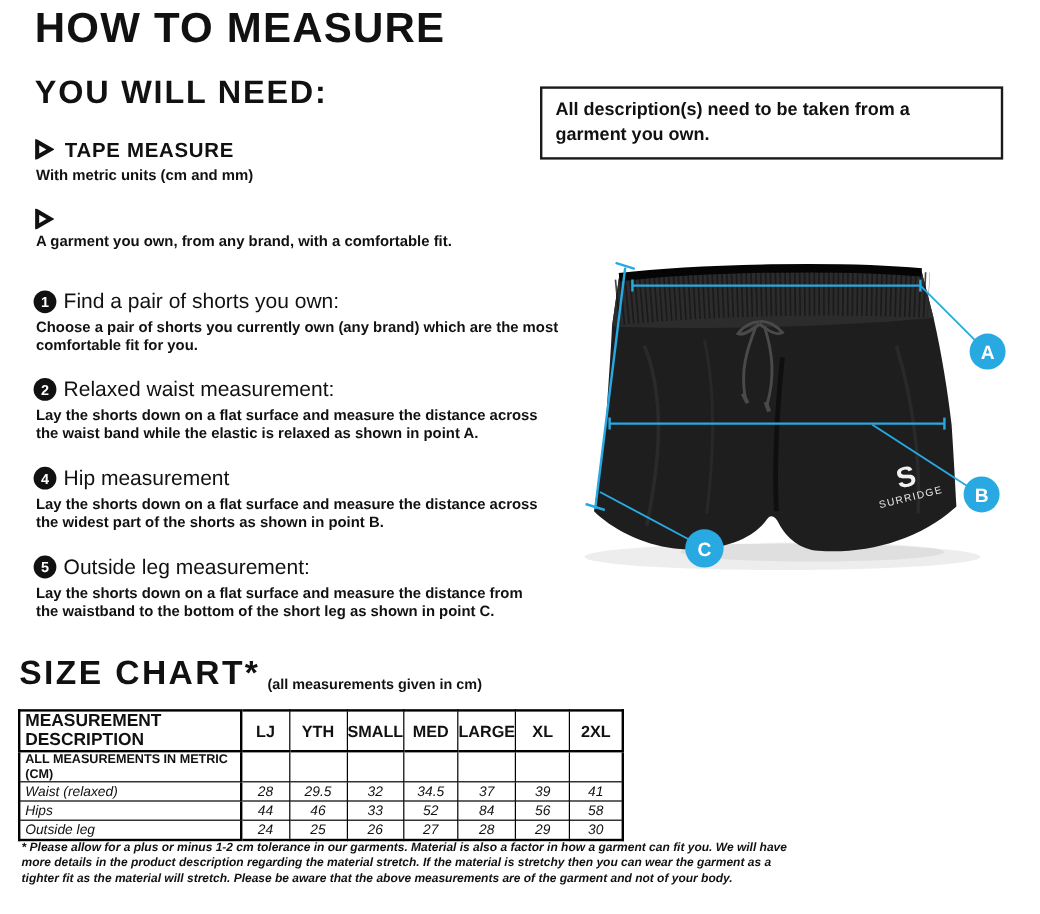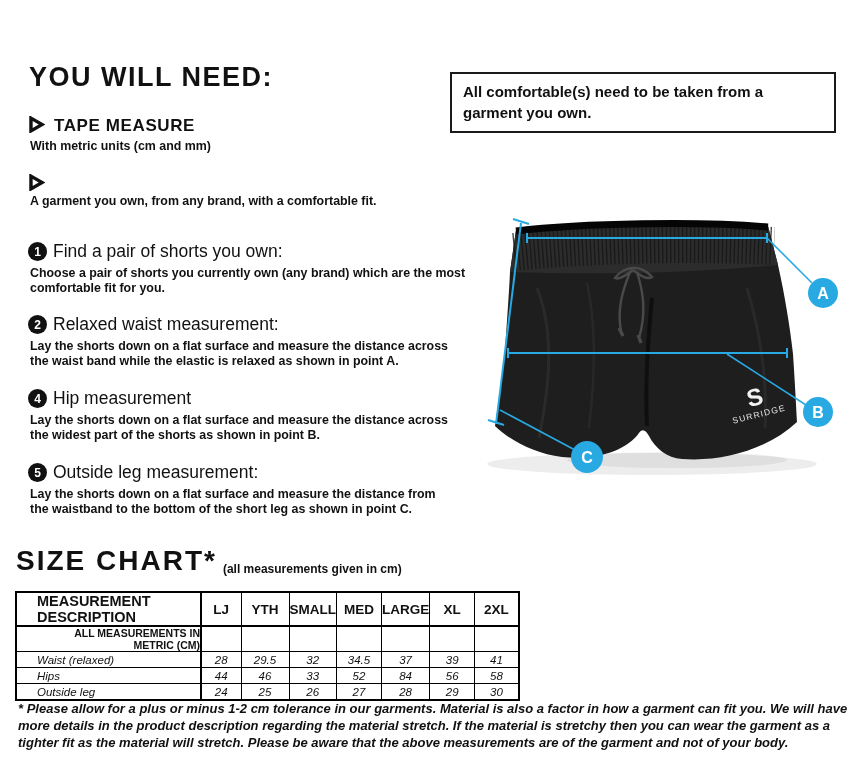"HOW TO MEASURE" div.abs { html: none -> <div>HOW TO MEASURE</div> }
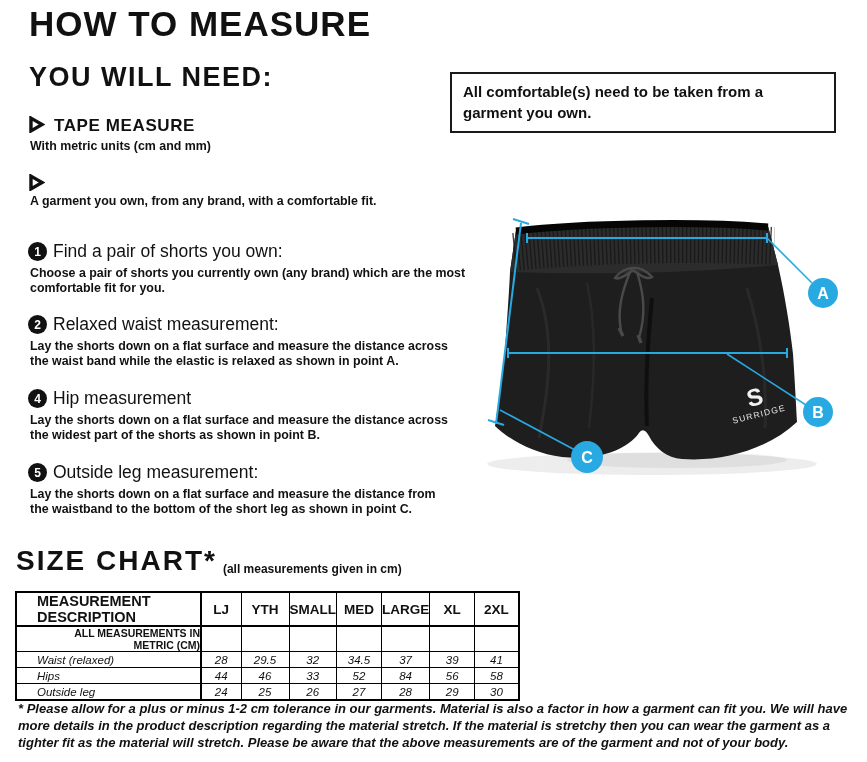"All comfortable(s) need to be" span.preline { text: comfortable -> description }
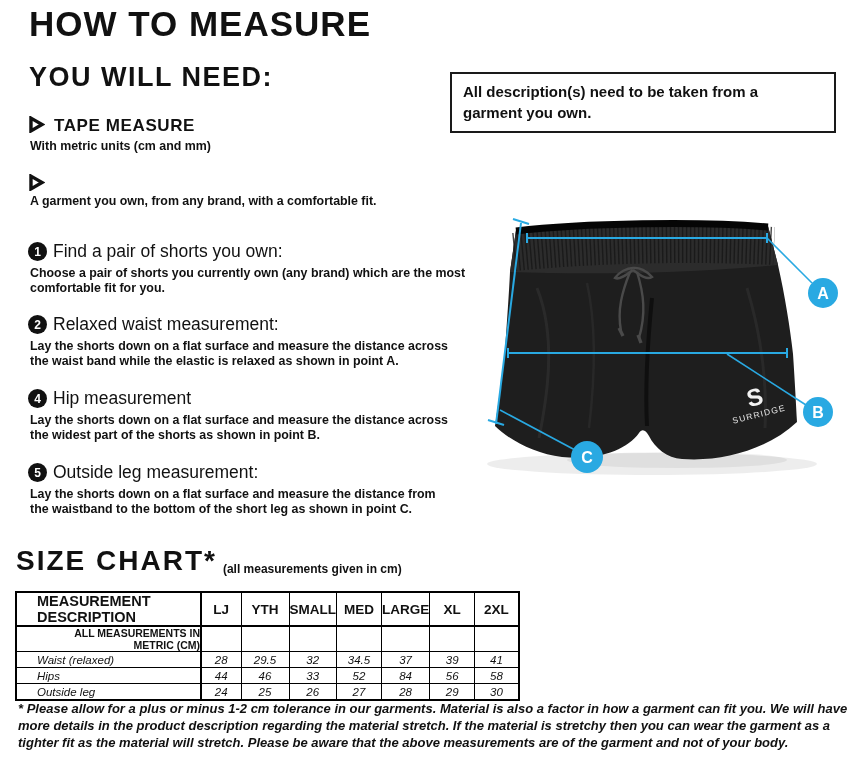"SIZE CHART*" .sc-head { align-items: center -> flex-end }
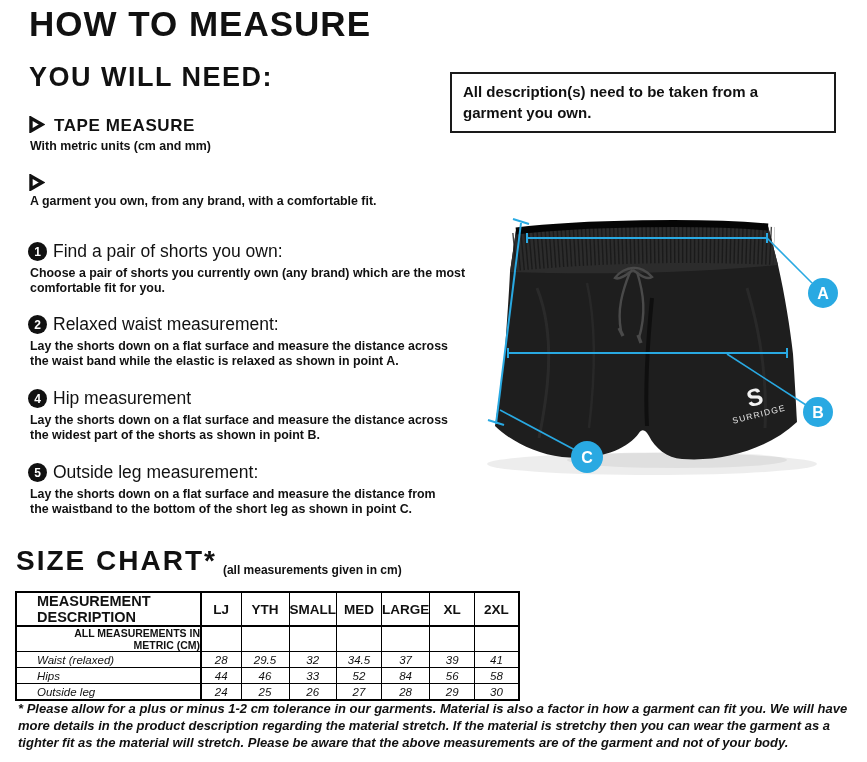"MEASUREMENT DESCRIPTION" table.size th.desc-col,table.size td.lbl { padding-left: 20px -> 4px }
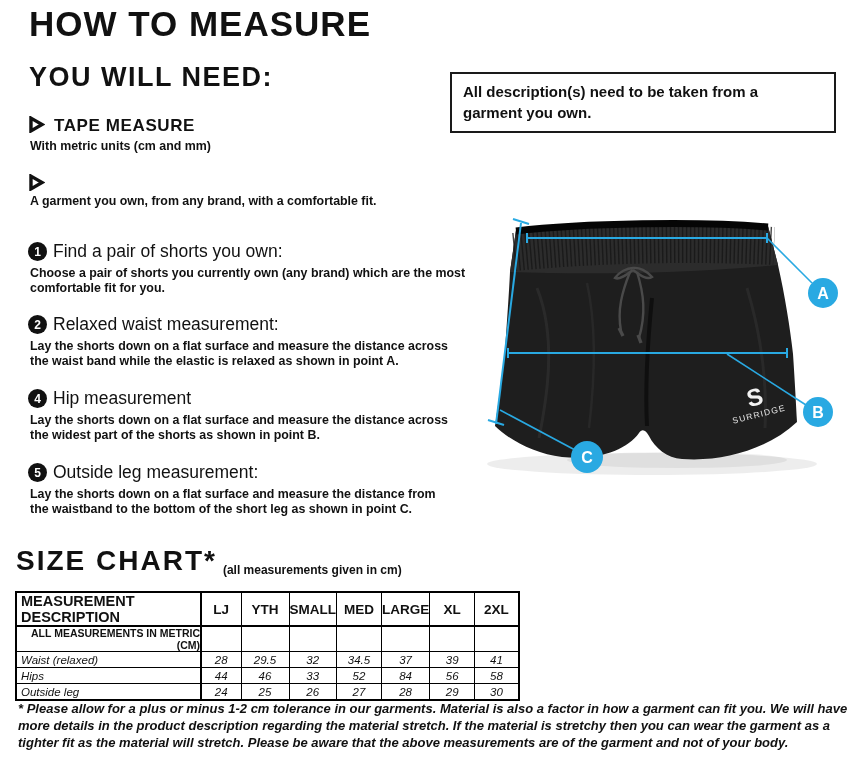"ALL MEASUREMENTS IN METRIC (CM)" table.size tr.metric td { text-align: right -> none }
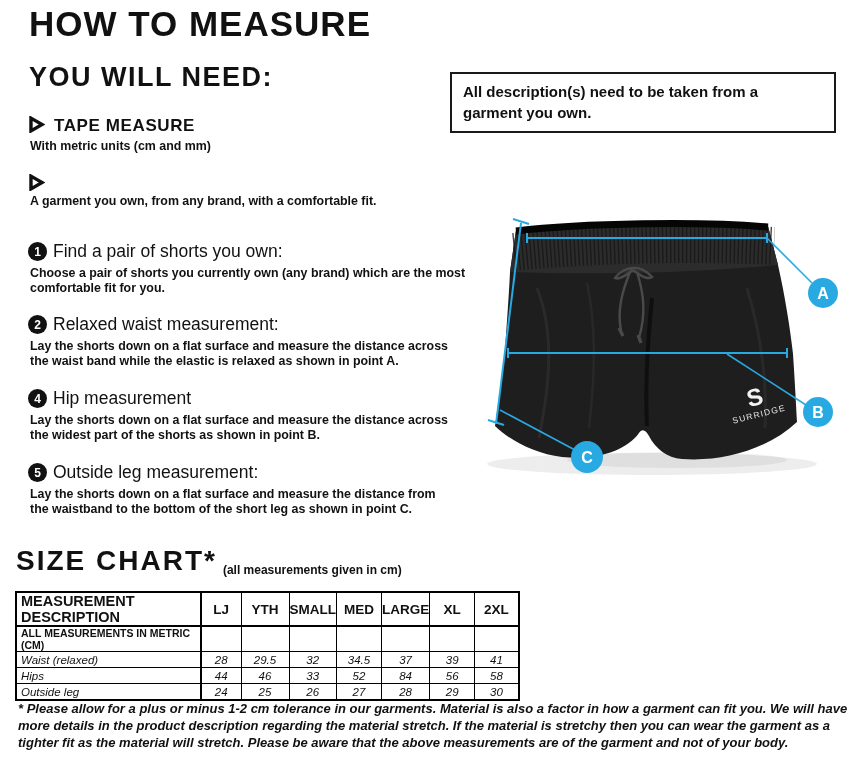"* Please allow for a" .footnote { font-size: 13px -> 10px }
